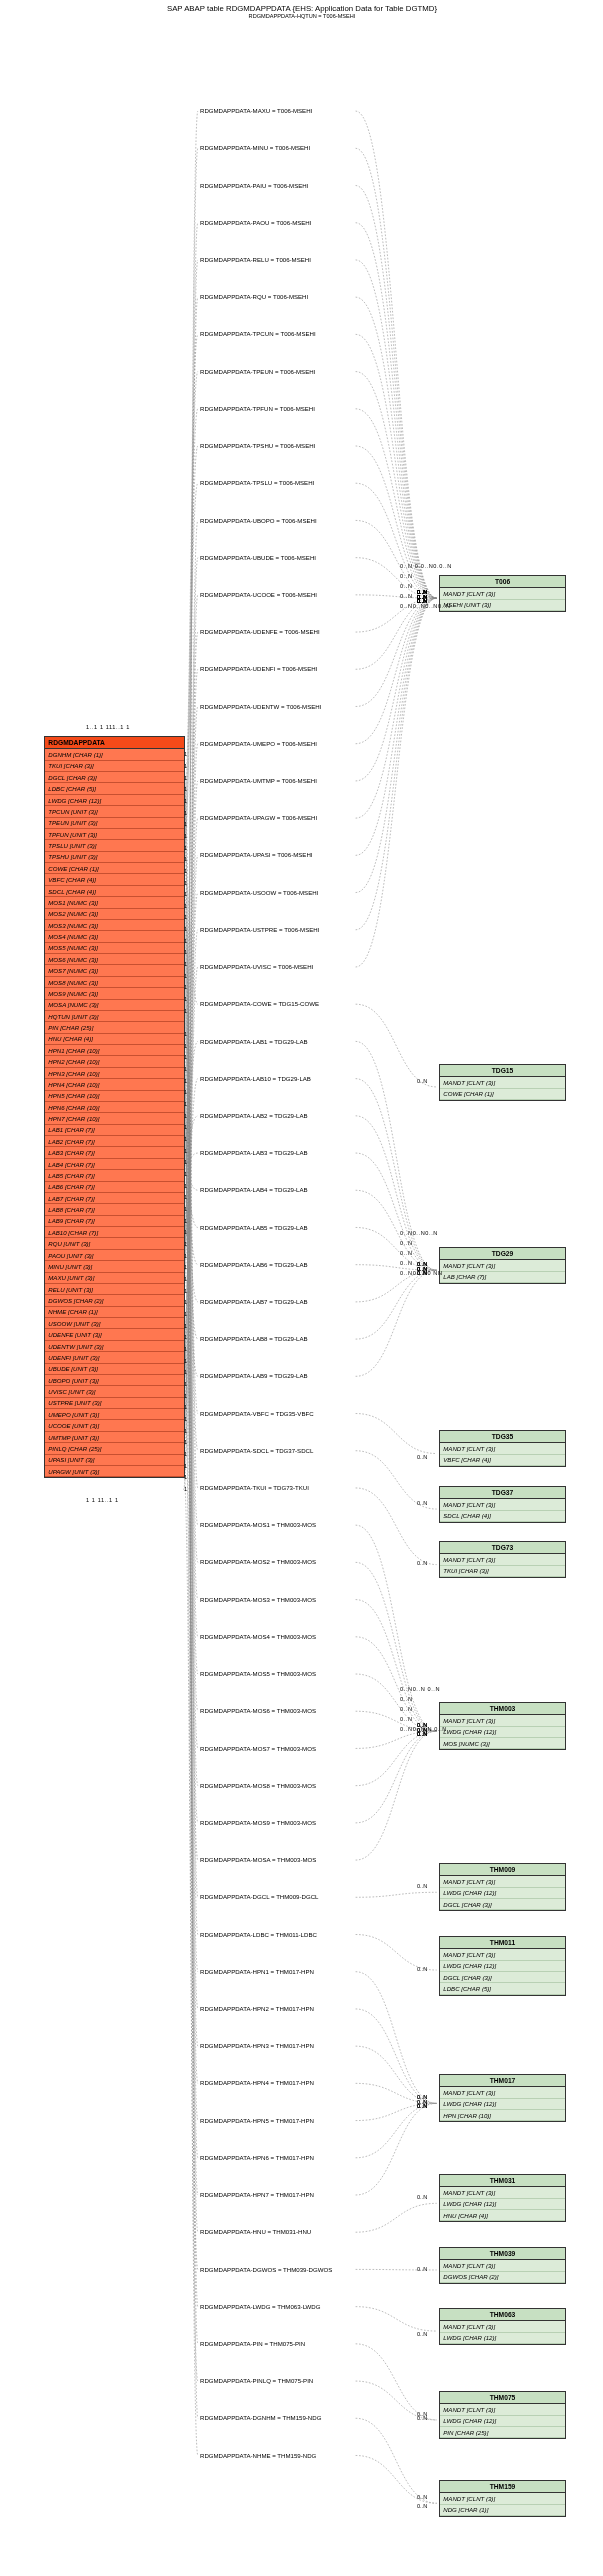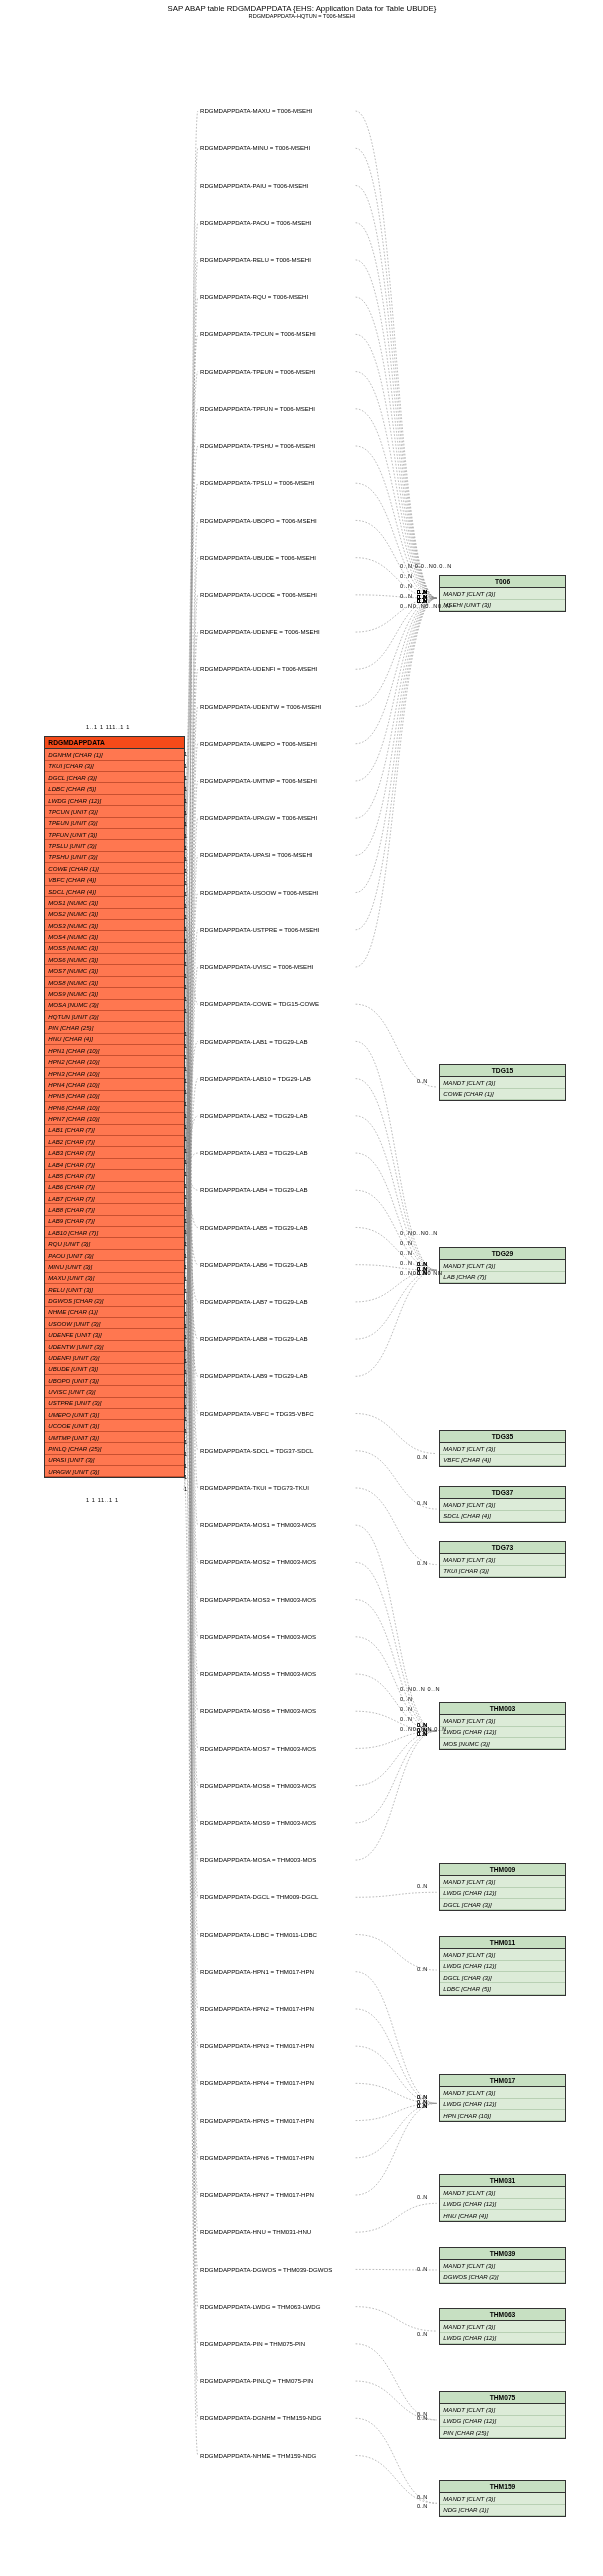"SAP ABAP table RDGMDAPPDATA {EHS:" div.title { text: UBUDE -> DGTMD }
